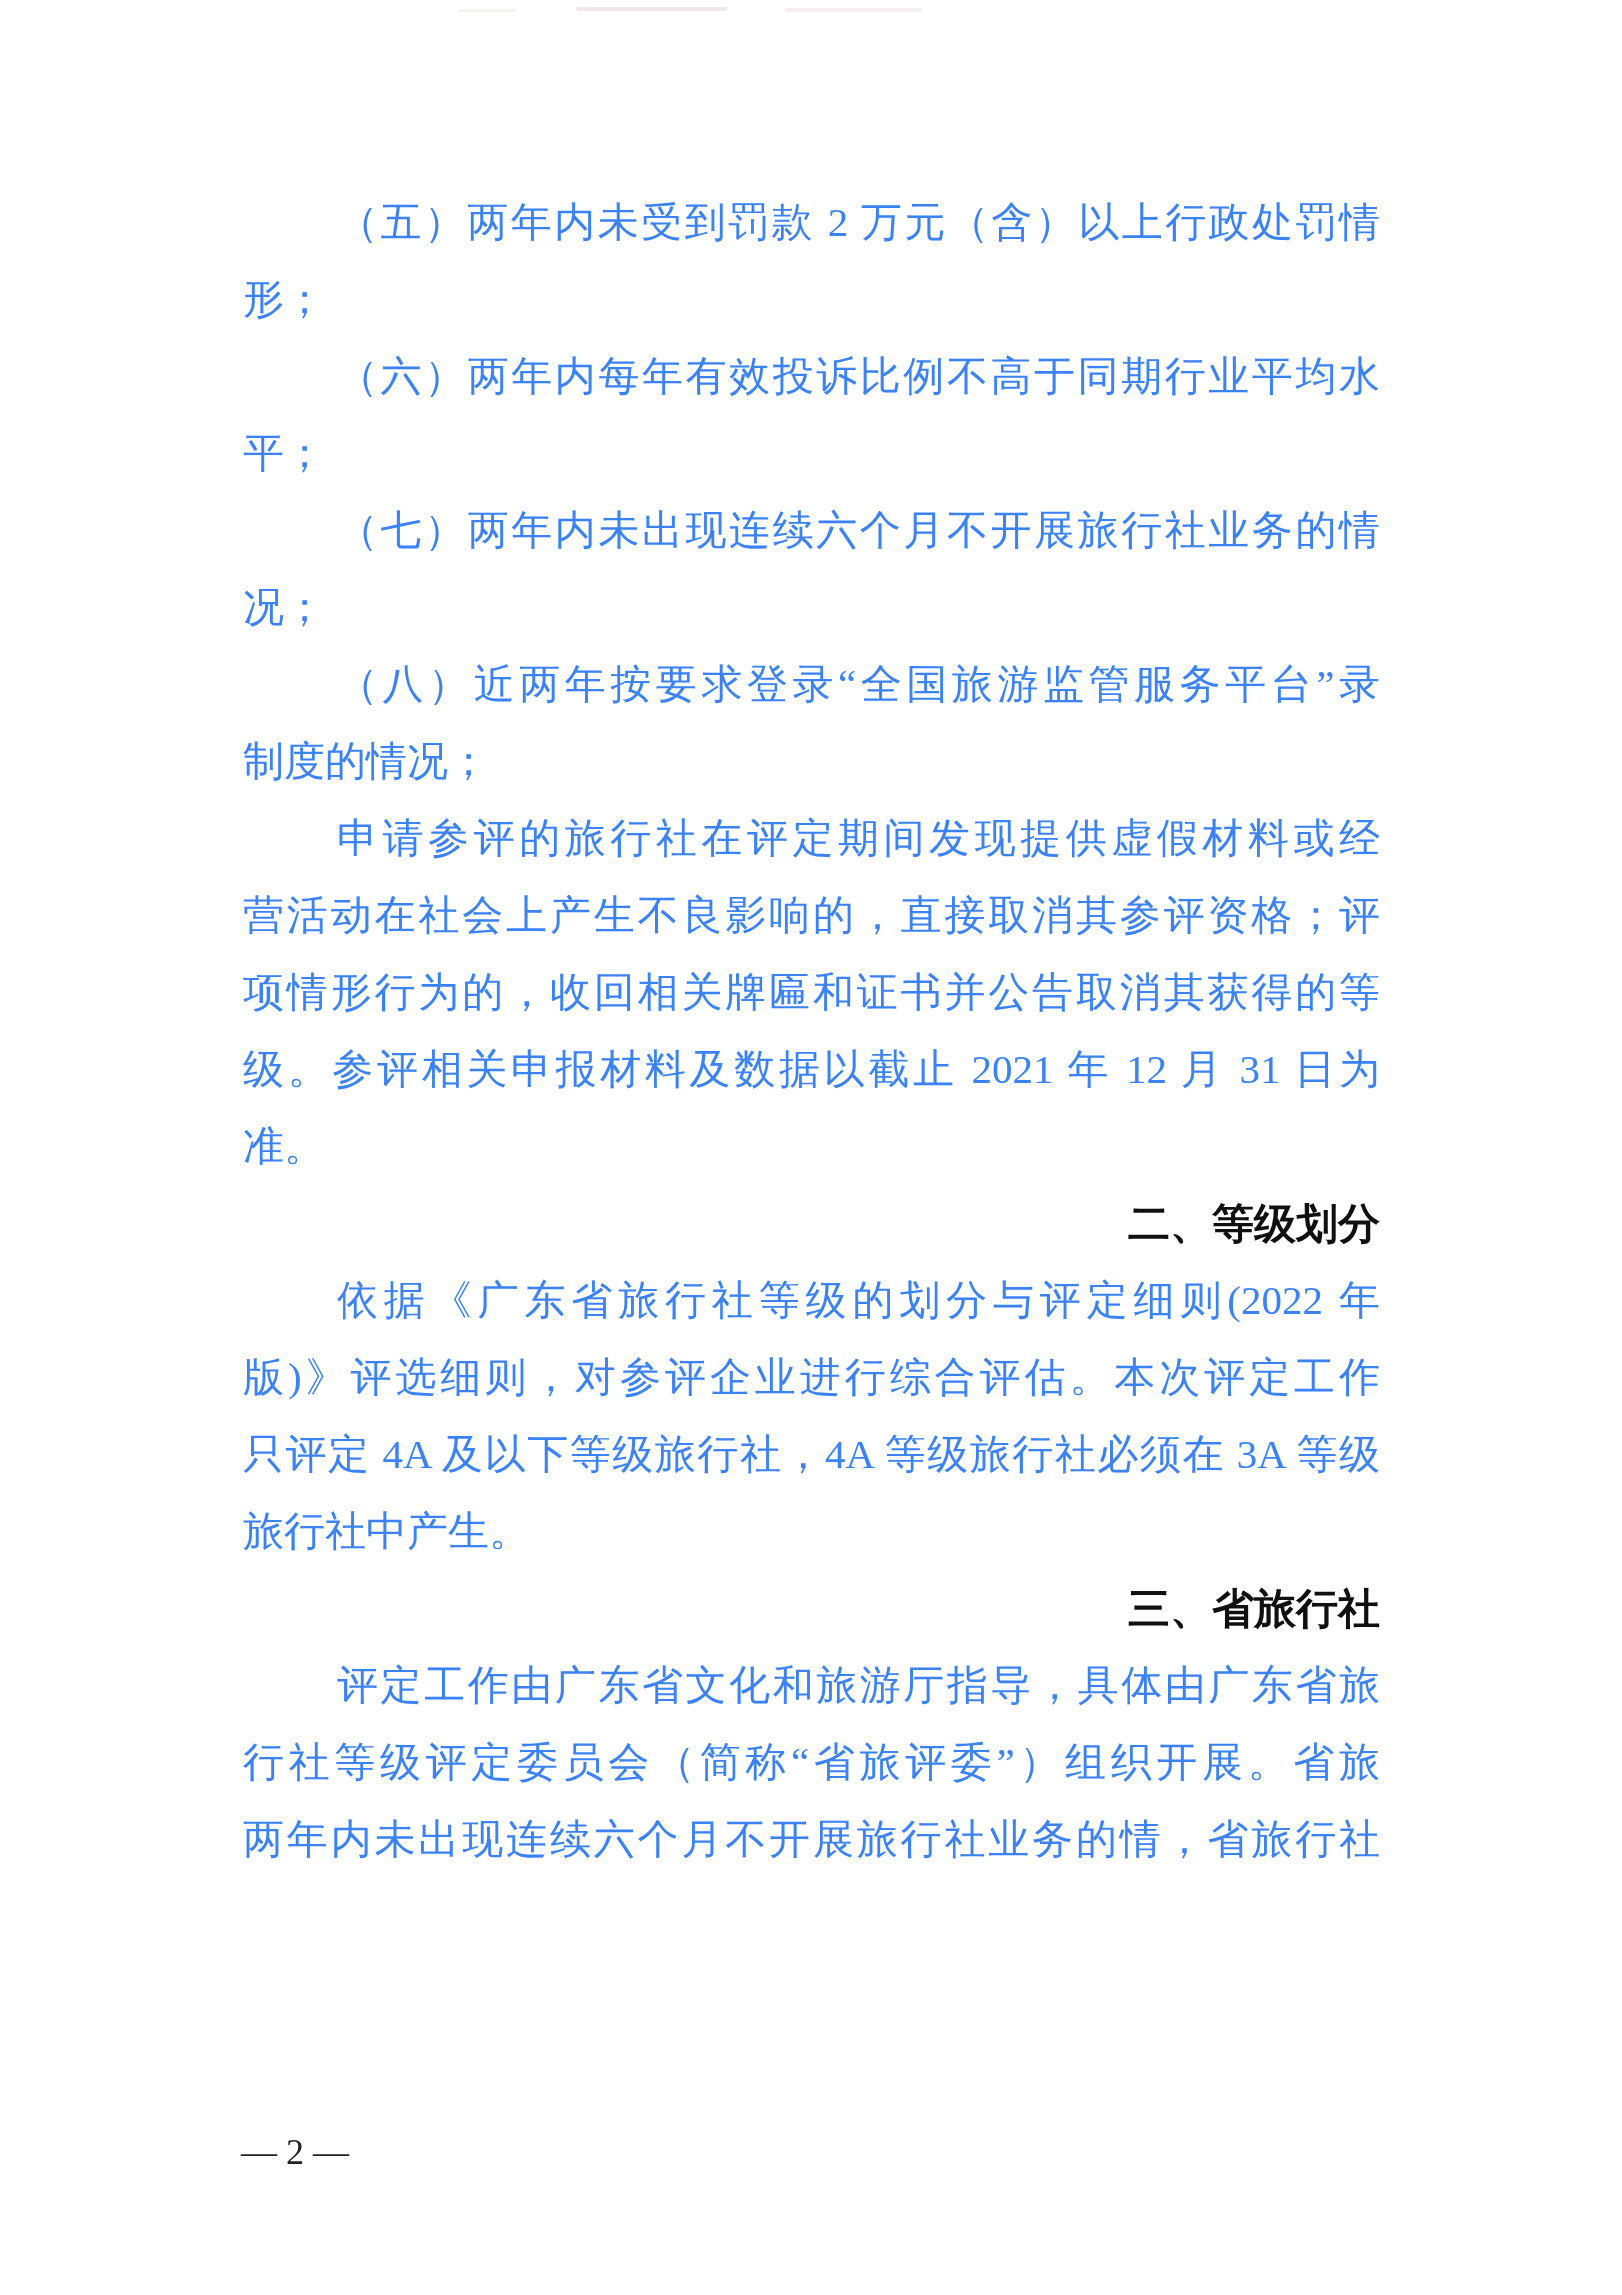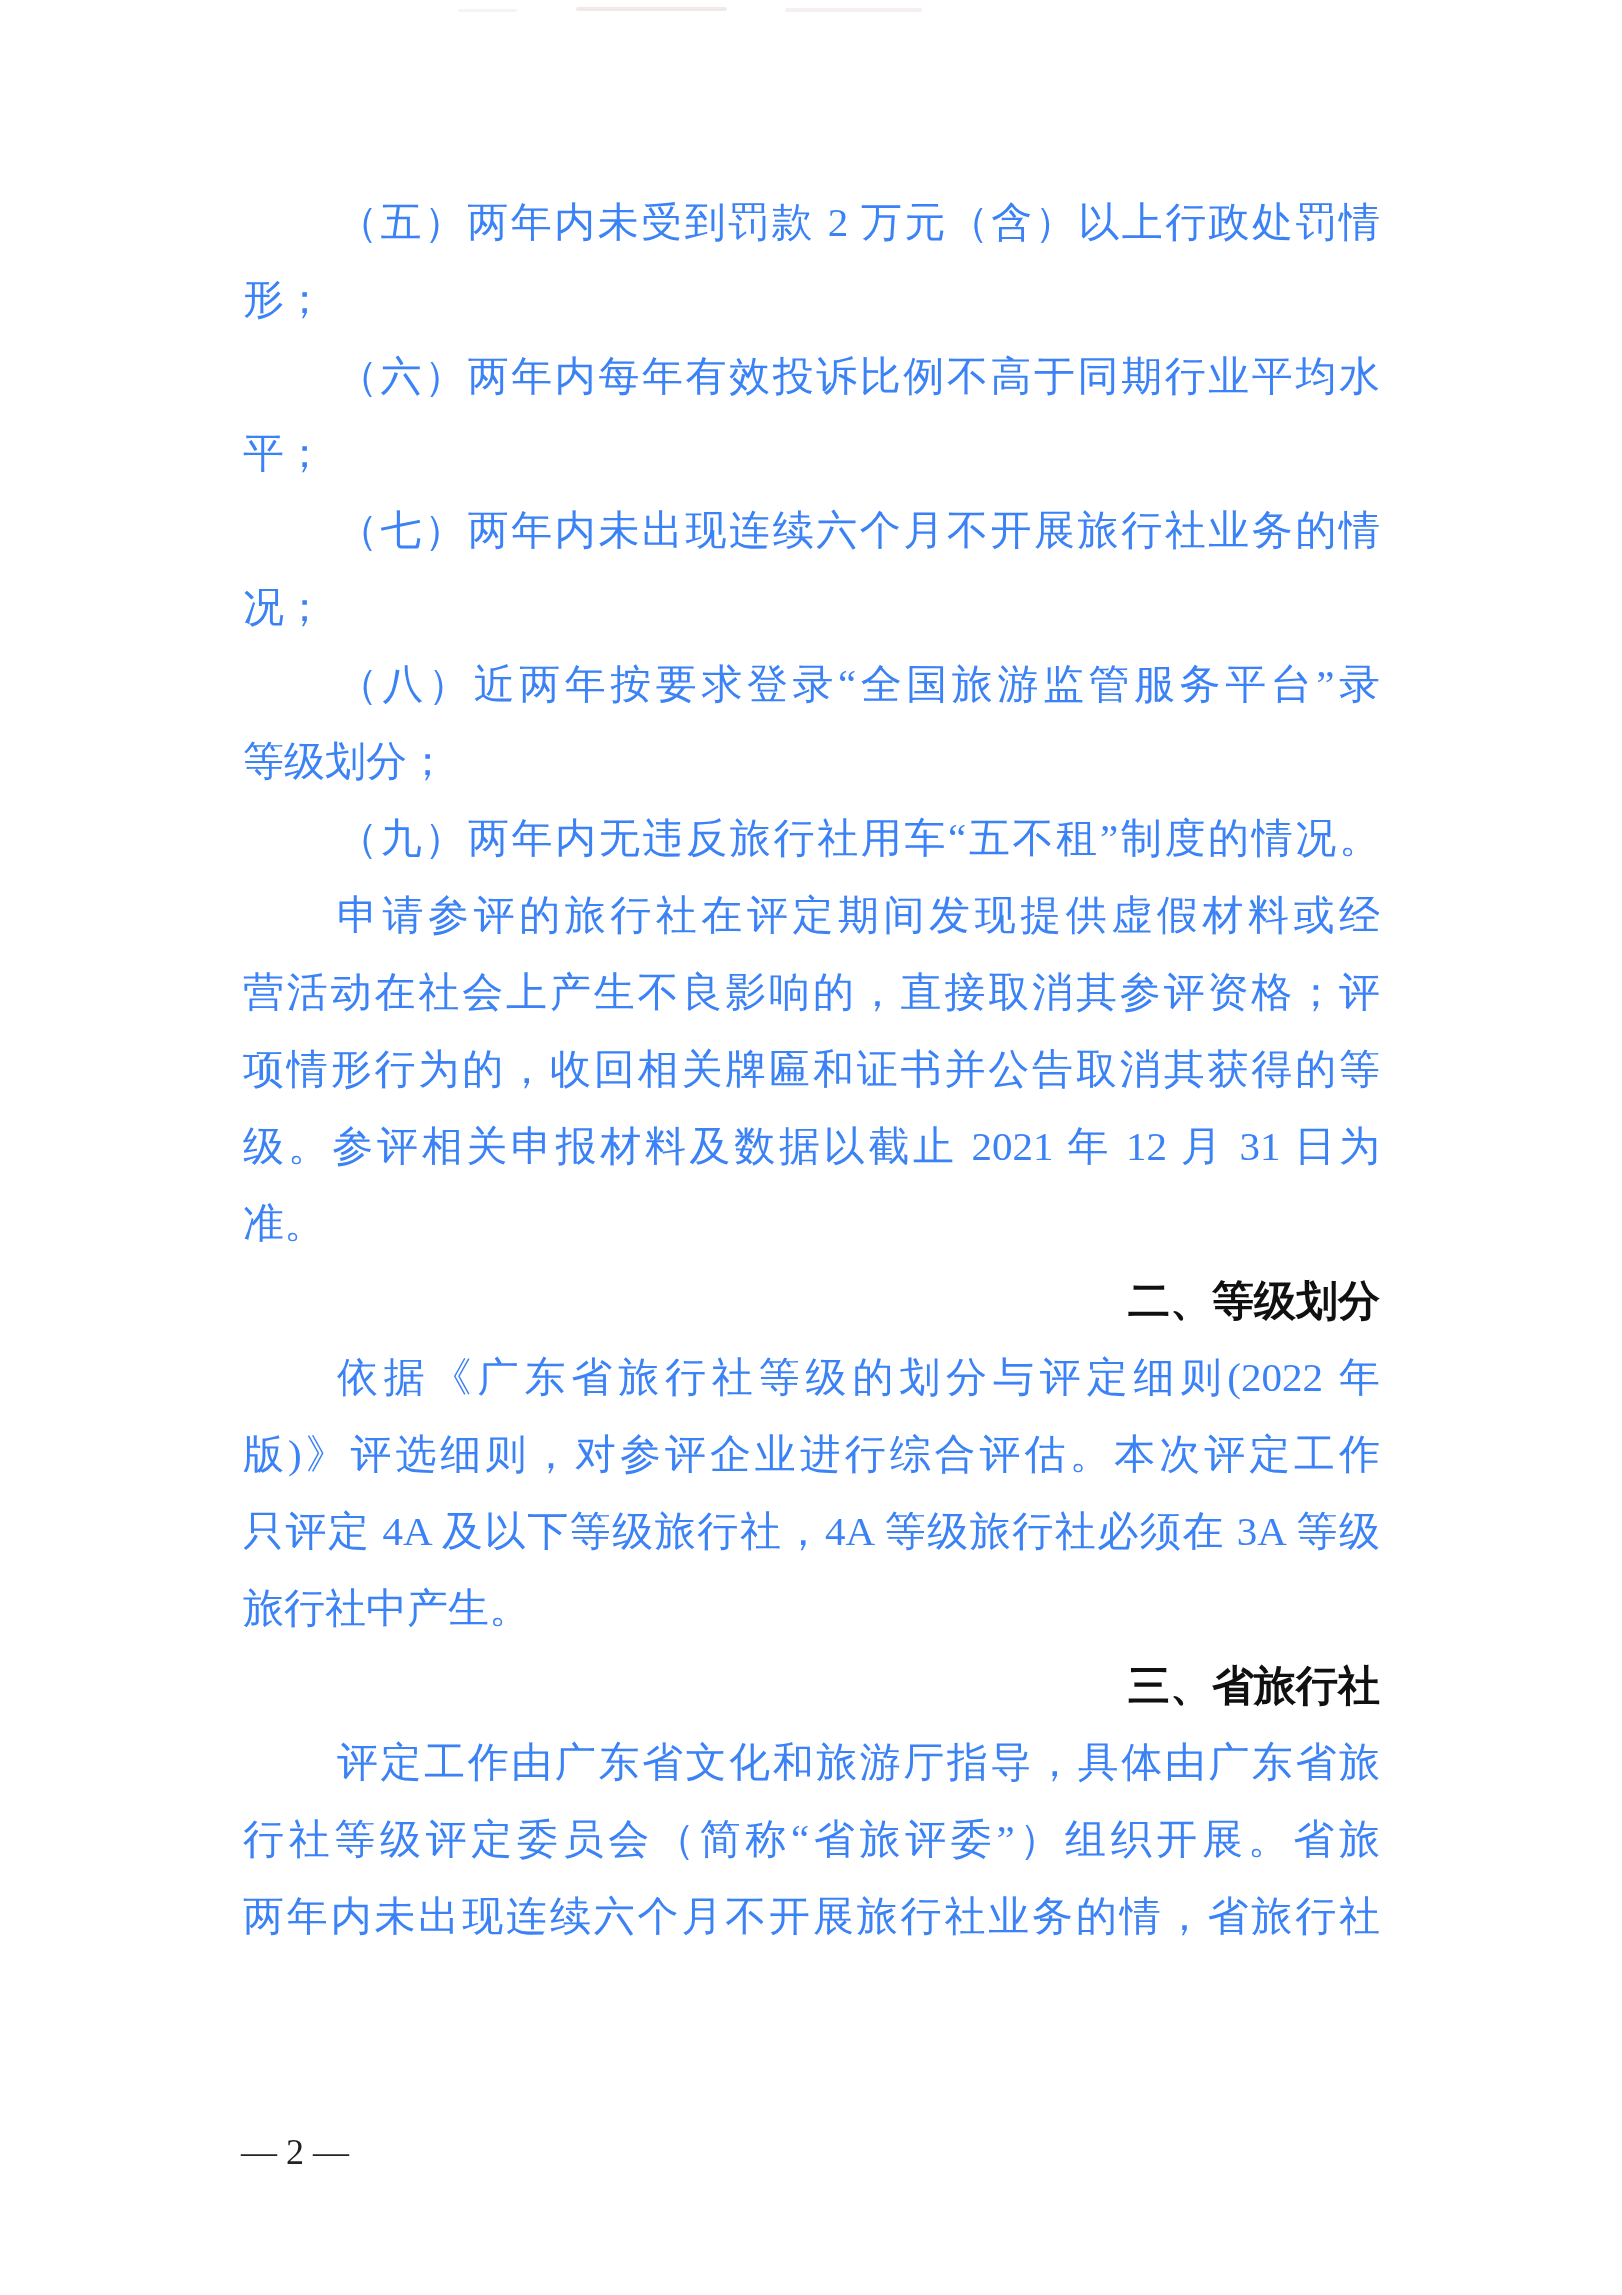"等级划分；" div.line { text: 等级划分 -> 制度的情况 }
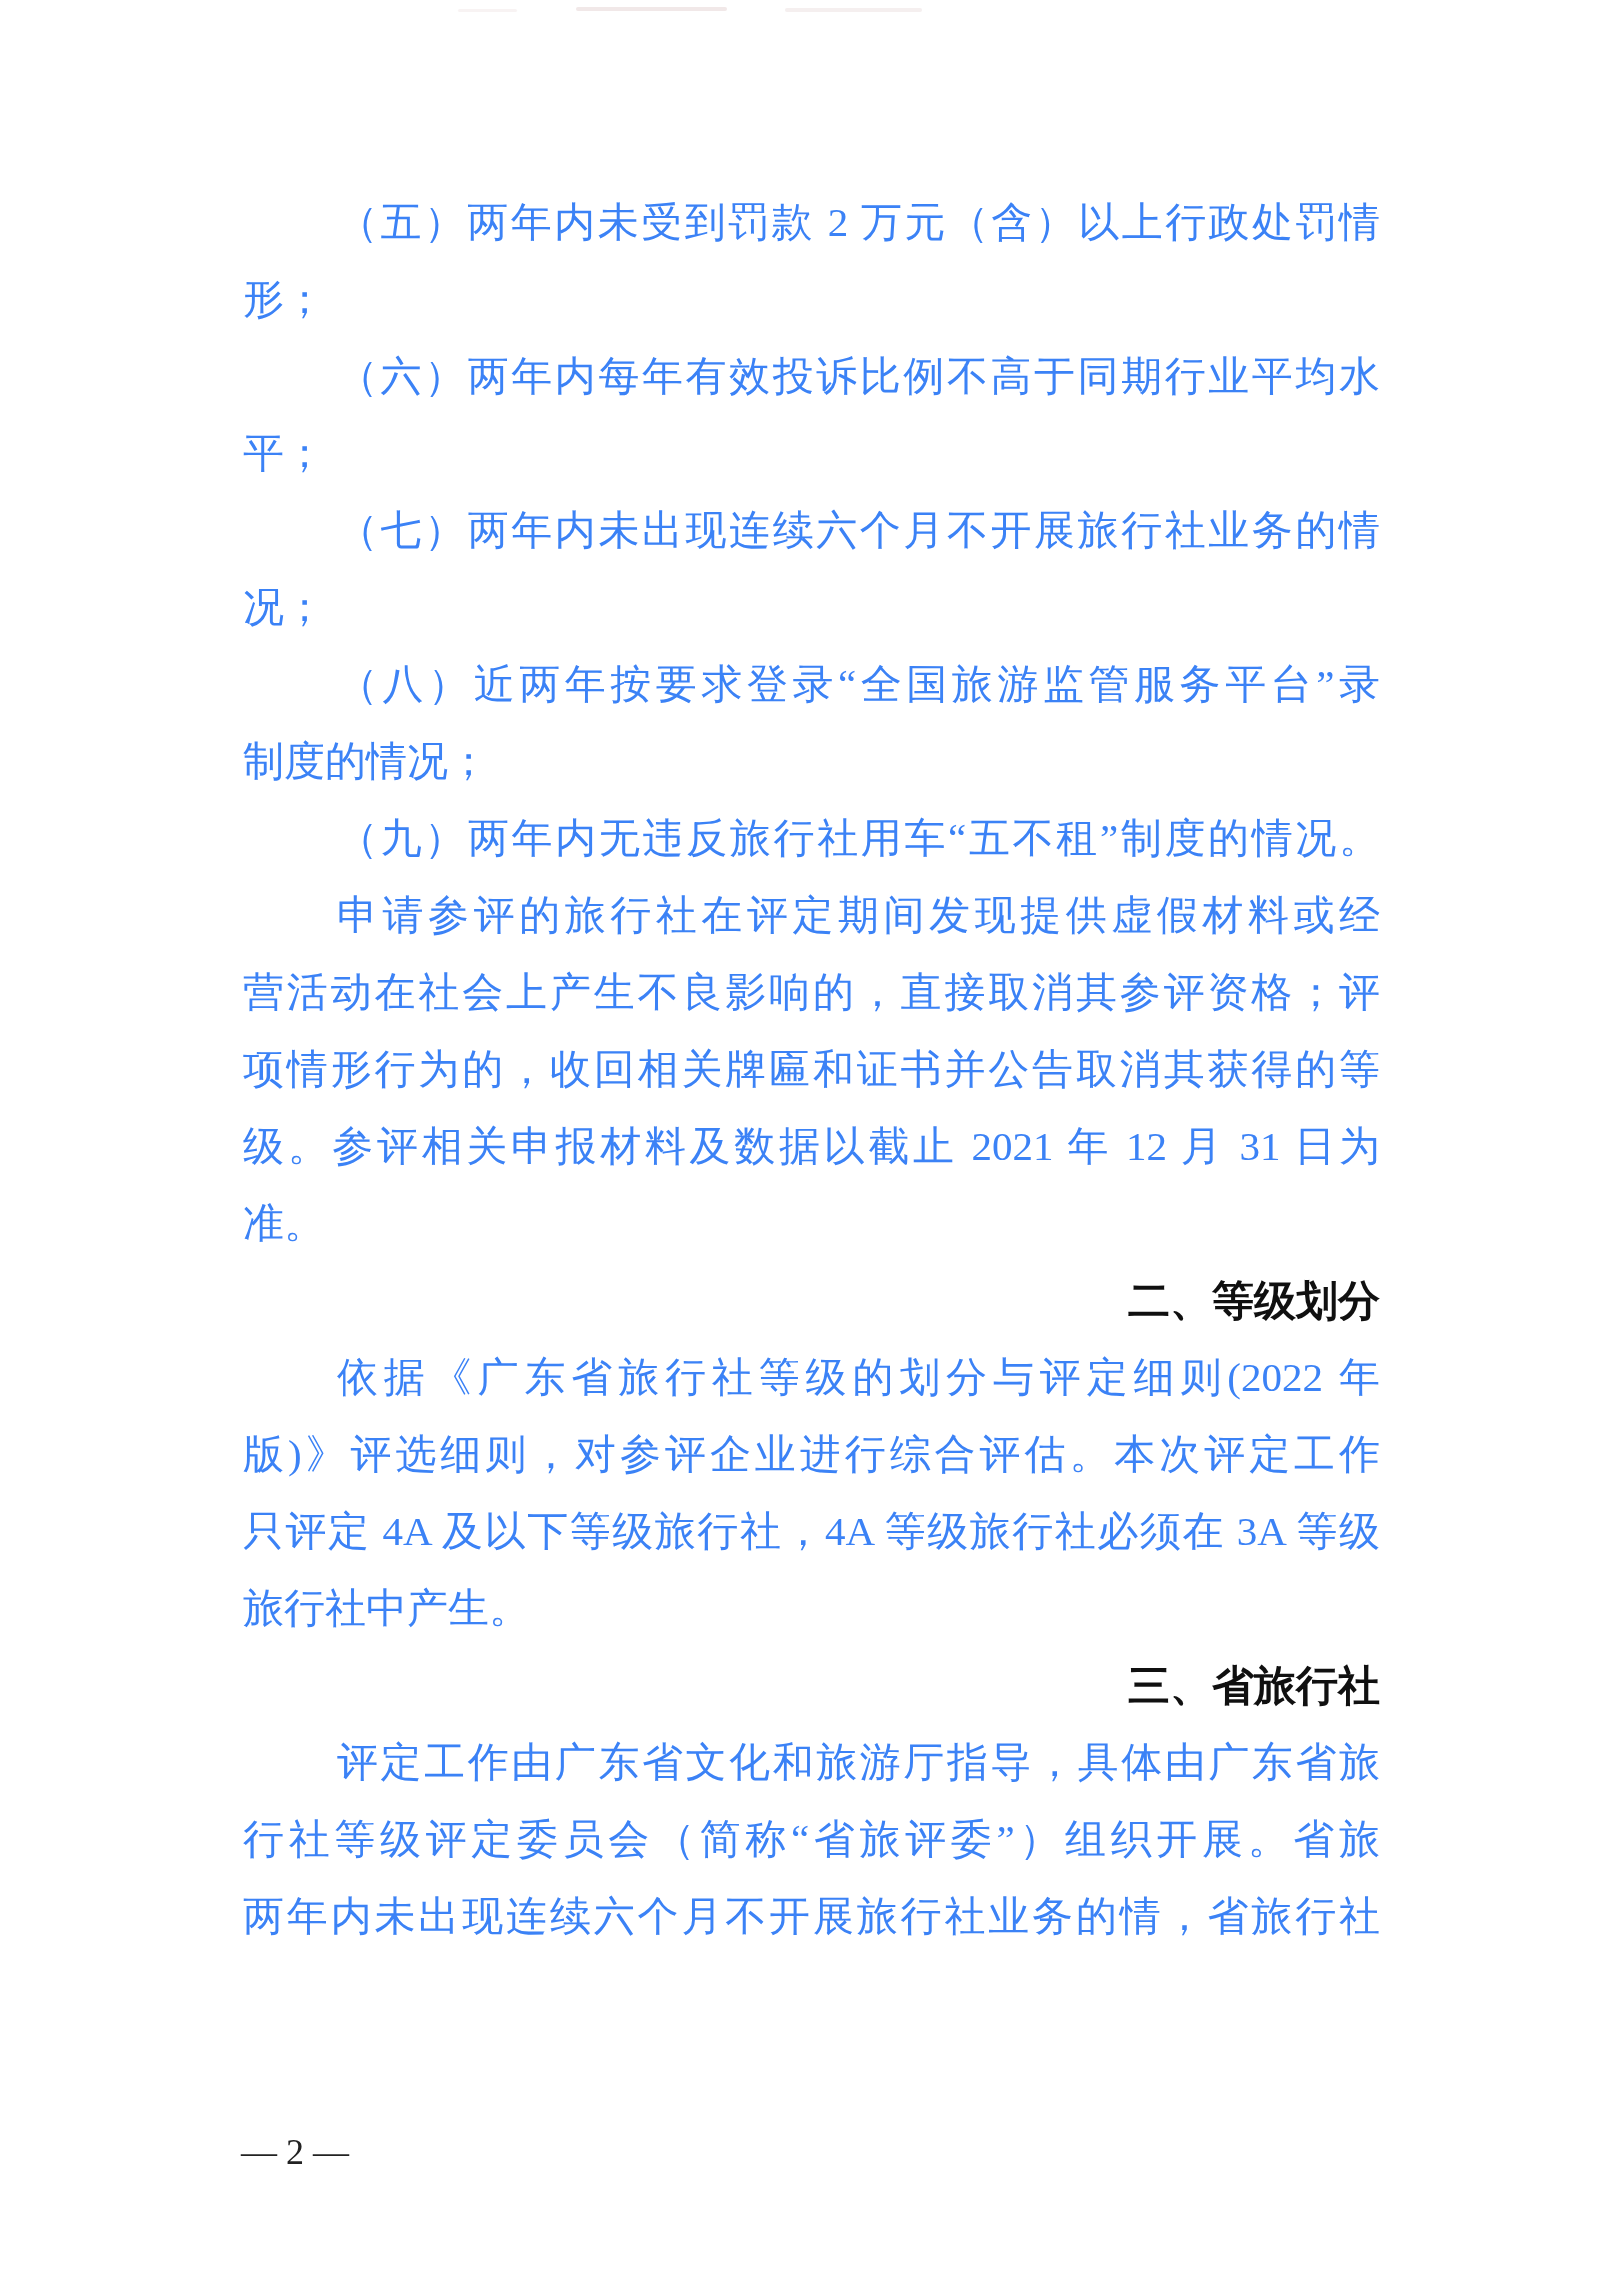"（九）两年内无违反旅行社用车“五不租”制度的情况。" div.line { html: <div>（九）两年内无违反旅行社用车“五不租”制度的情况。</div> -> none }
